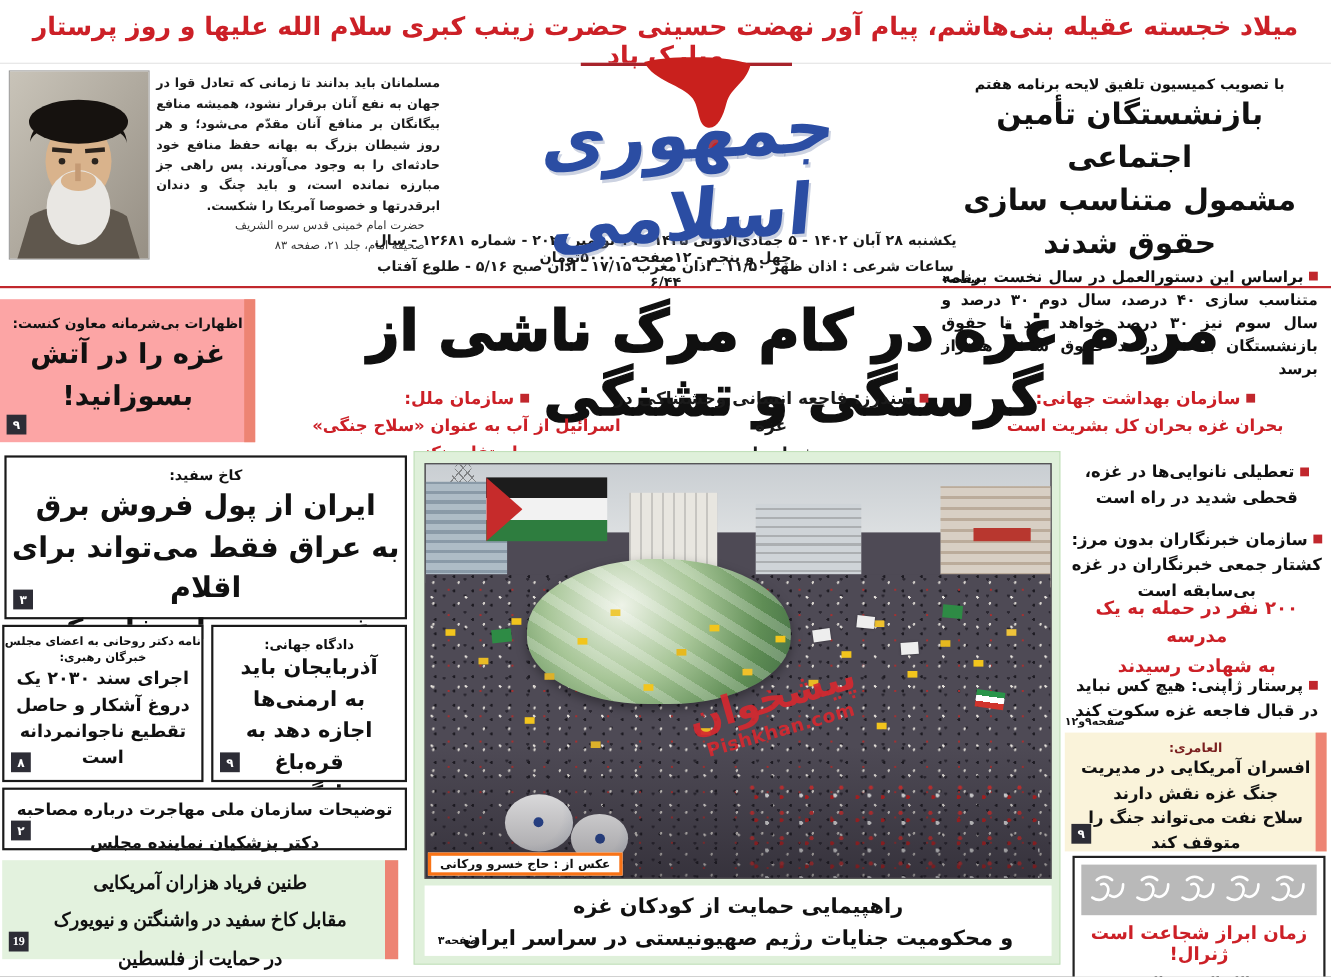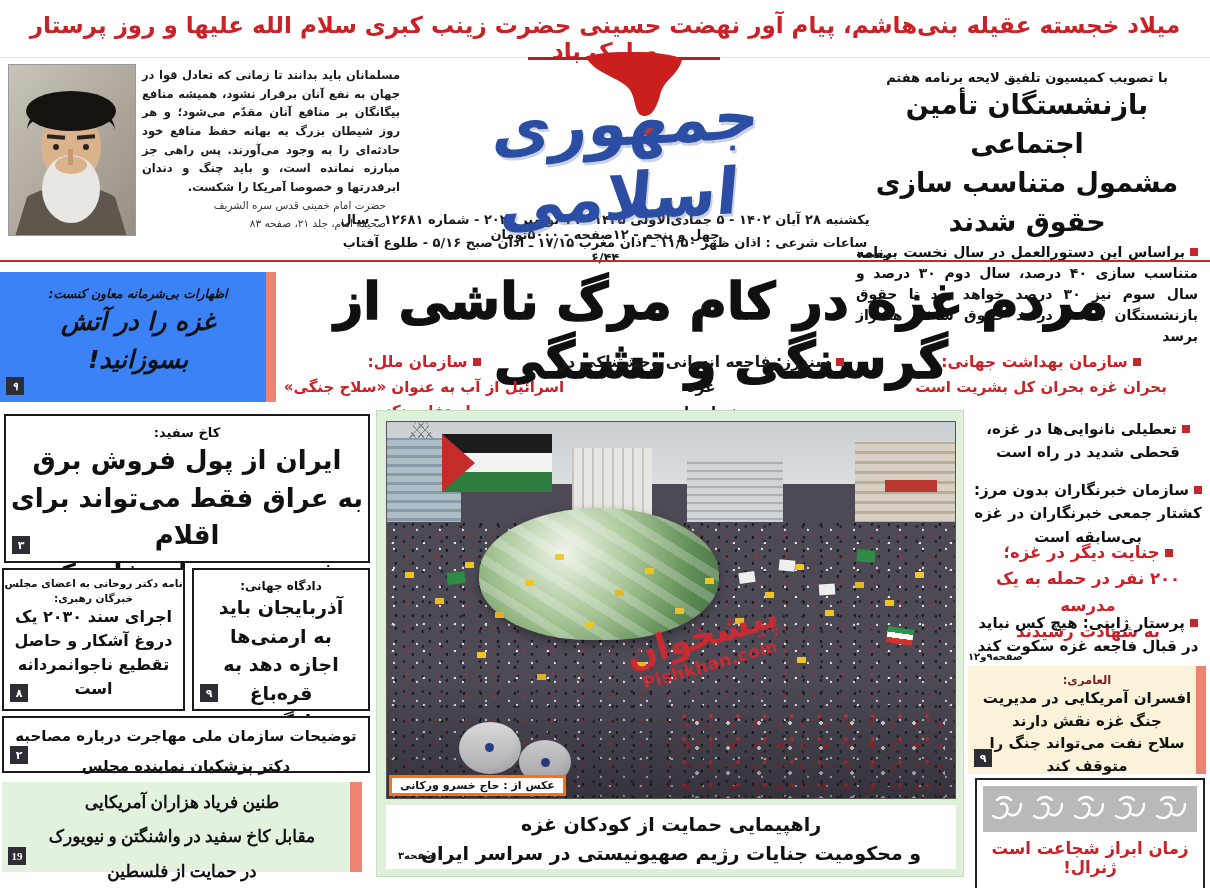"اظهارات بی‌شرمانه معاون کنست:" .burn-box { background: #3b82f6 -> #fca5a5; font-style: italic -> none; width: 276px -> 232px }
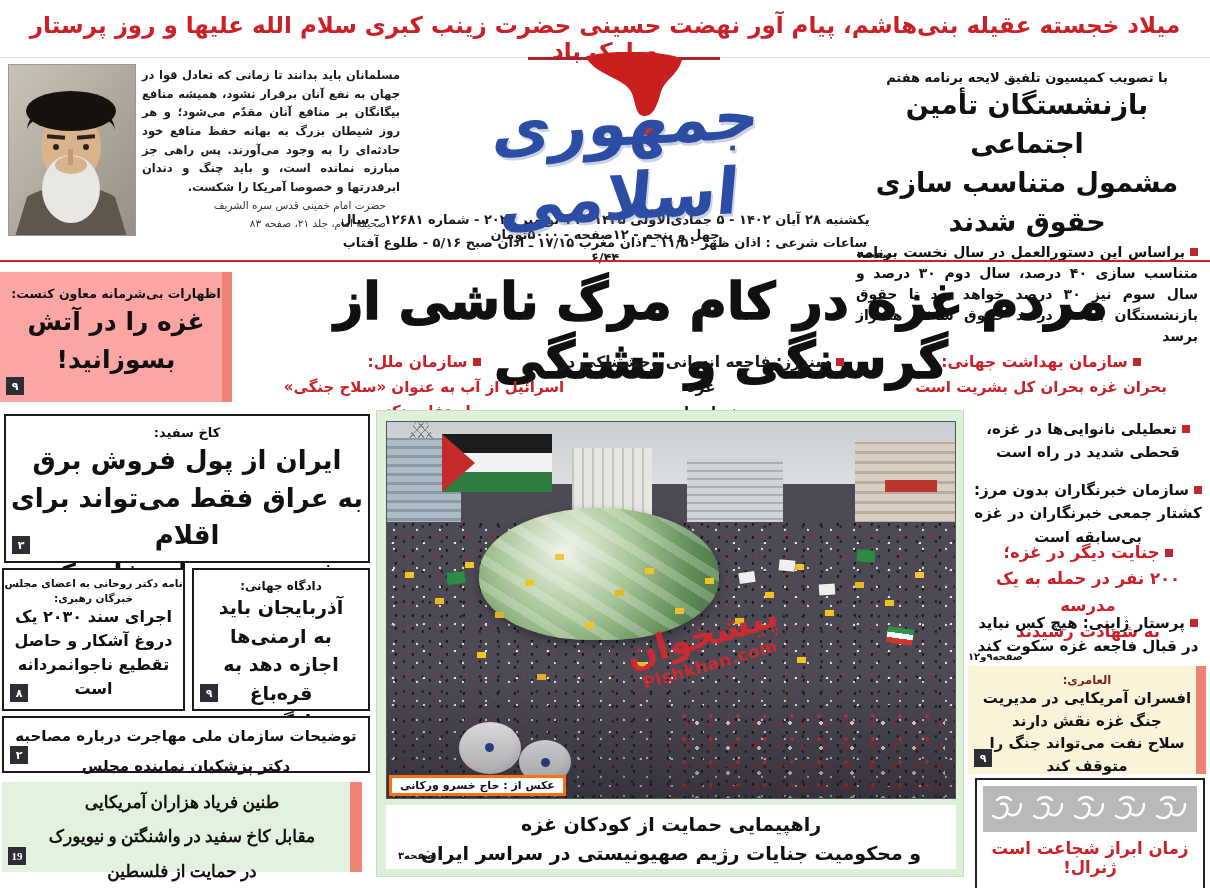"جنایت دیگر در غزه؛" div { html: <div><span></span><span>جنایت دیگر در غزه؛</span></div> -> none }
